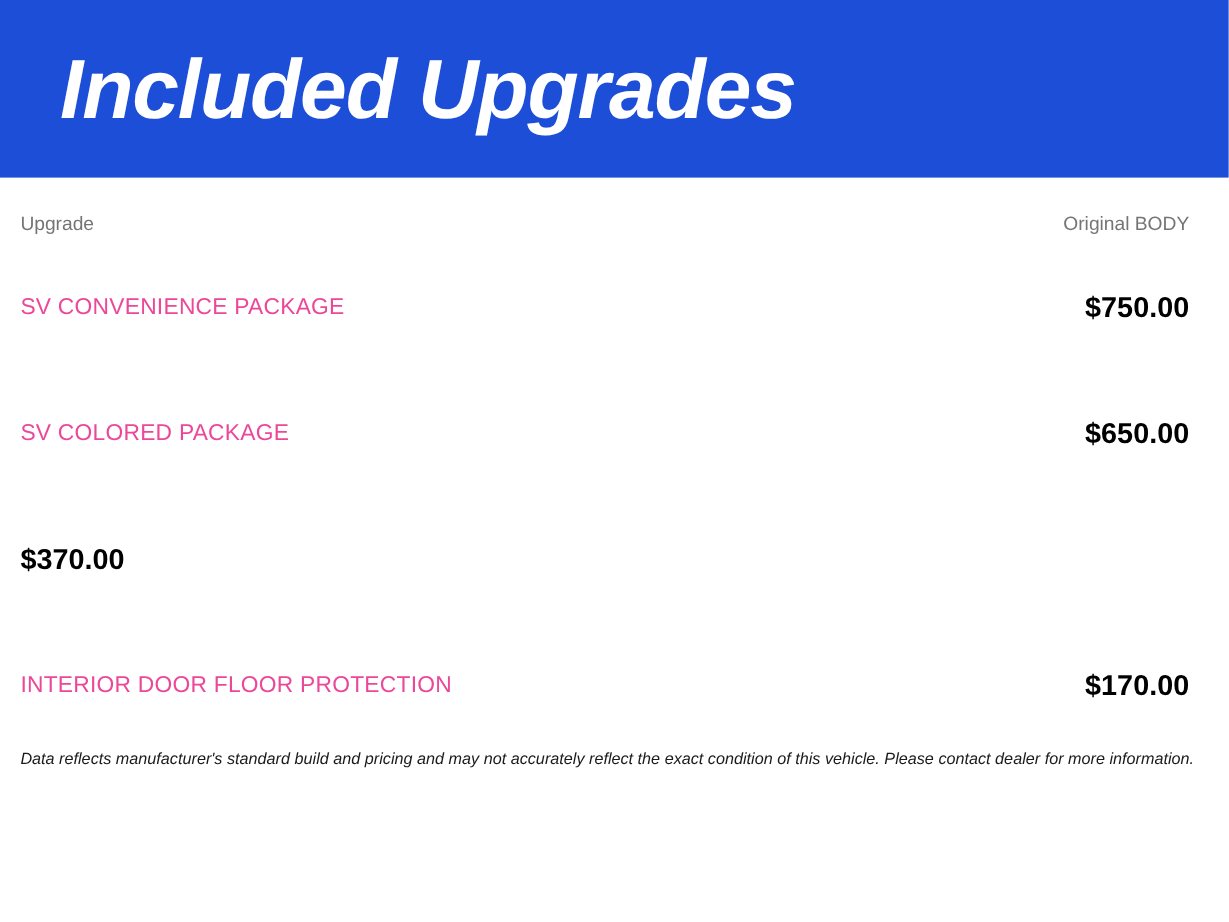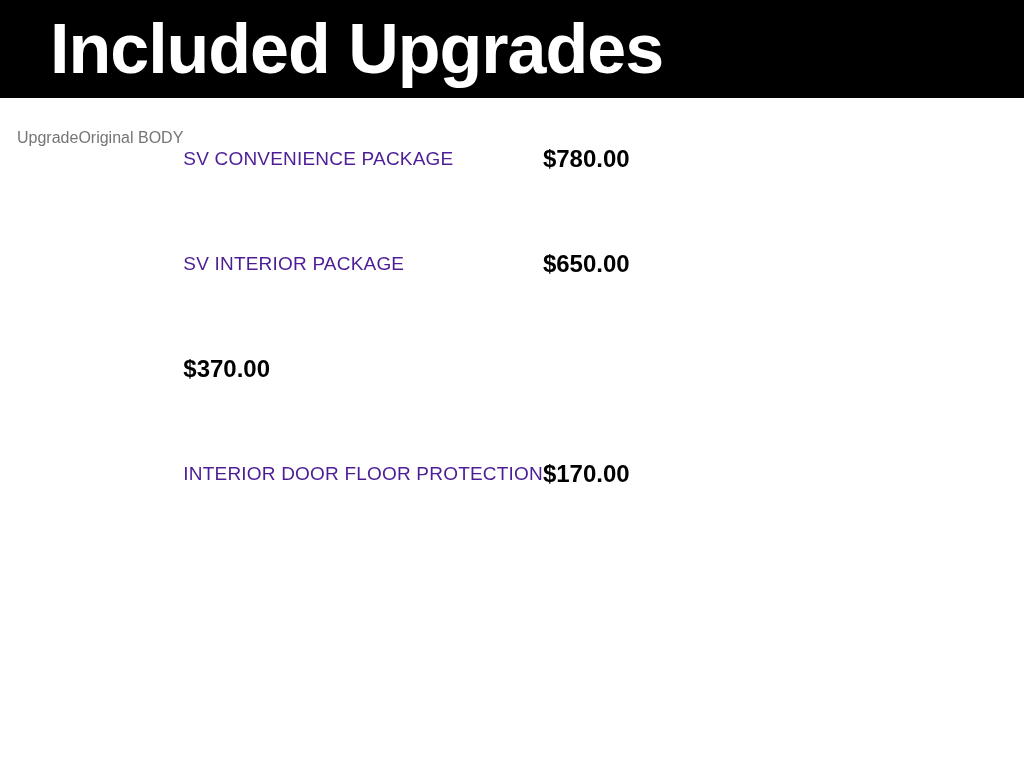"Included Upgrades" .banner { background: #000000 -> #1d4ed8; font-style: none -> italic; height: 98px -> 148px }
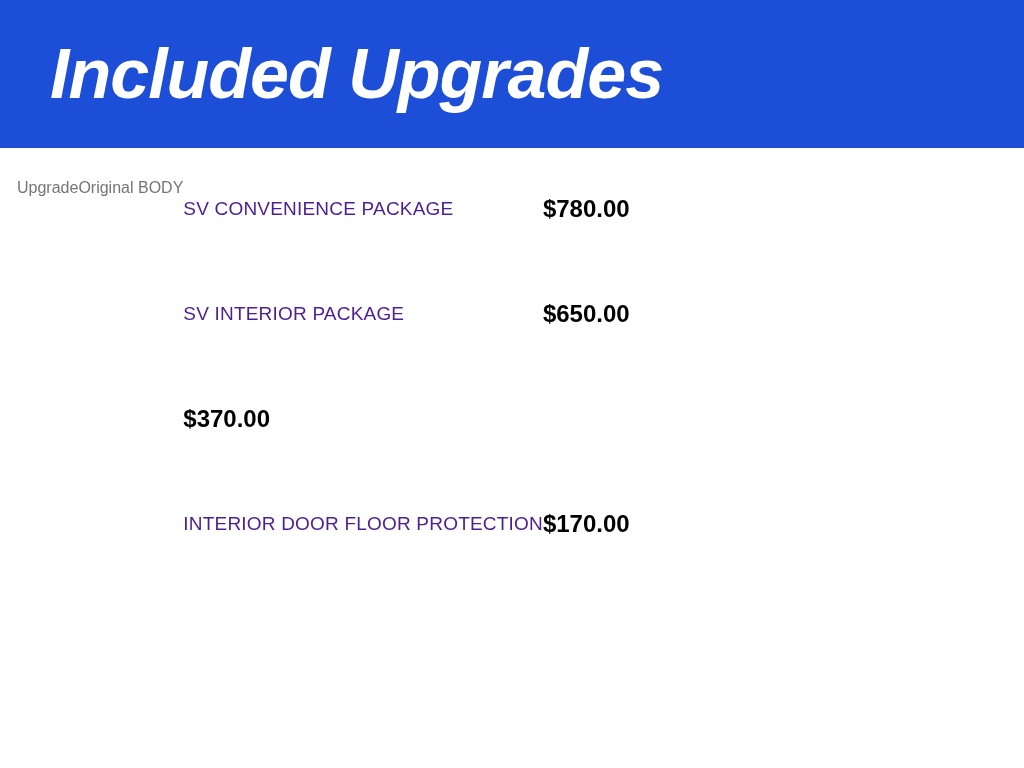"Upgrade" .content { flex-direction: row -> column }
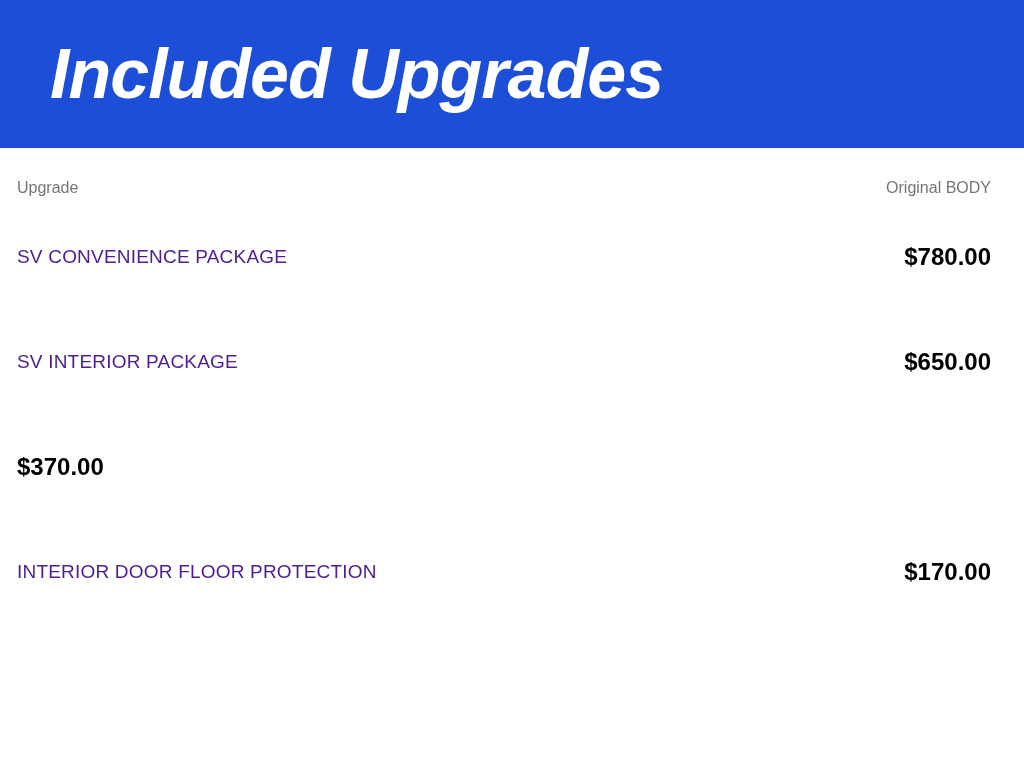"SV CONVENIENCE PACKAGE" .upgrade-name { color: #4c1d95 -> #ec4899 }
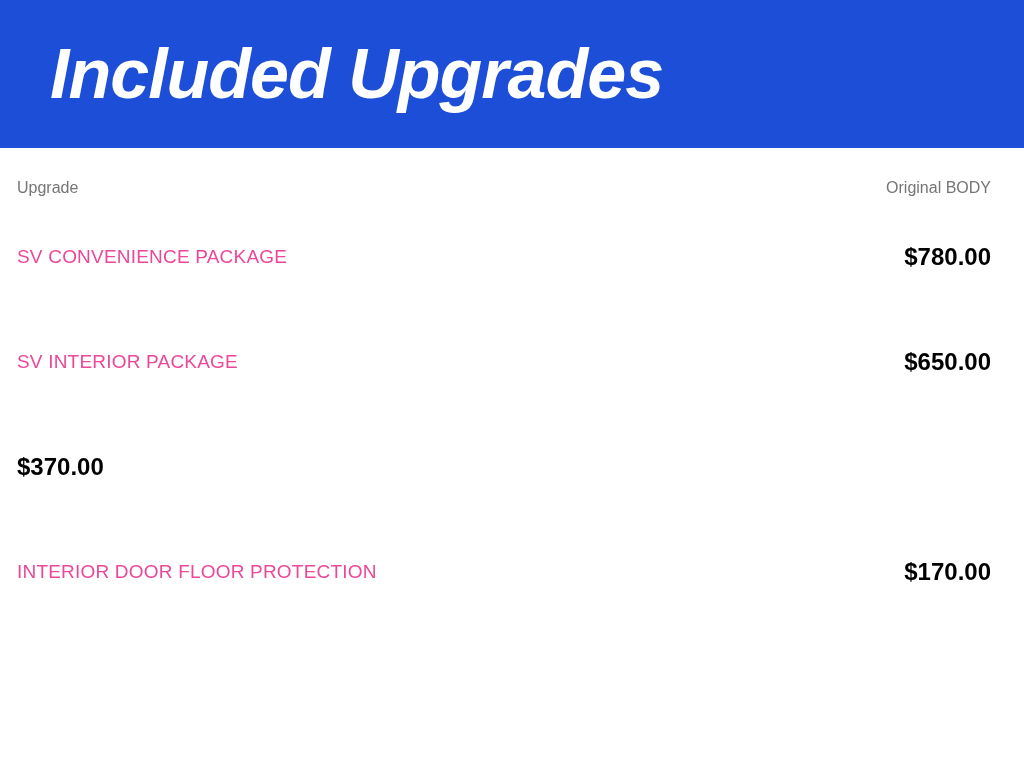"$780.00" div.upgrade-price { text: $780.00 -> $750.00 }
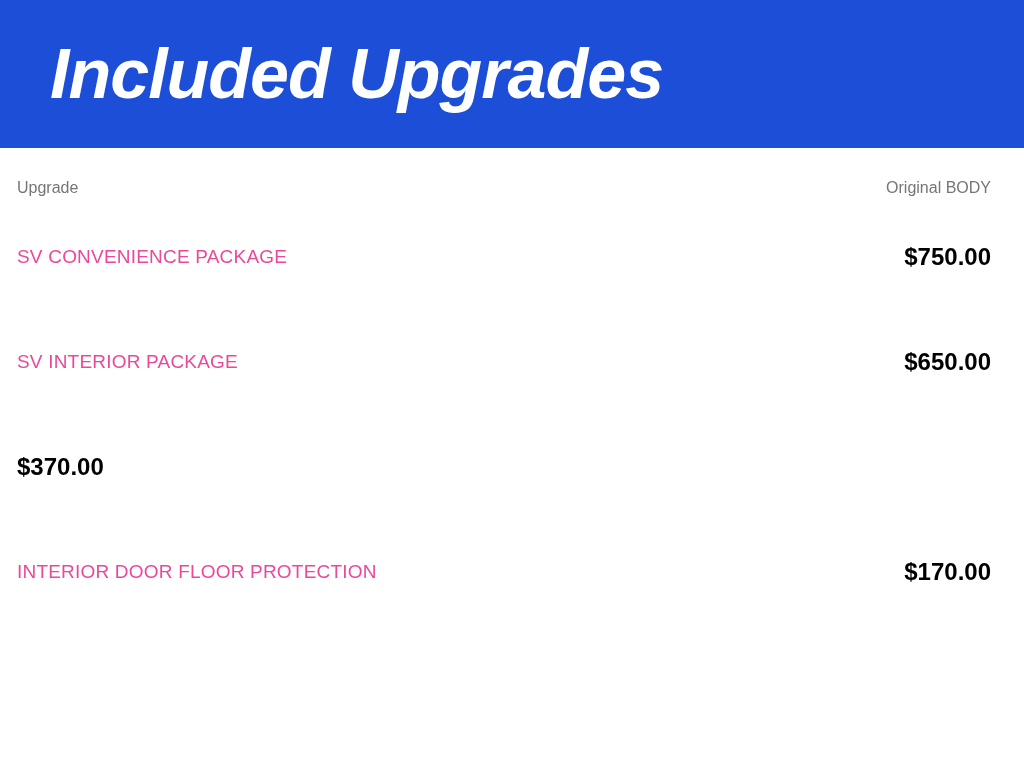"SV INTERIOR PACKAGE" div.upgrade-name { text: INTERIOR -> COLORED }
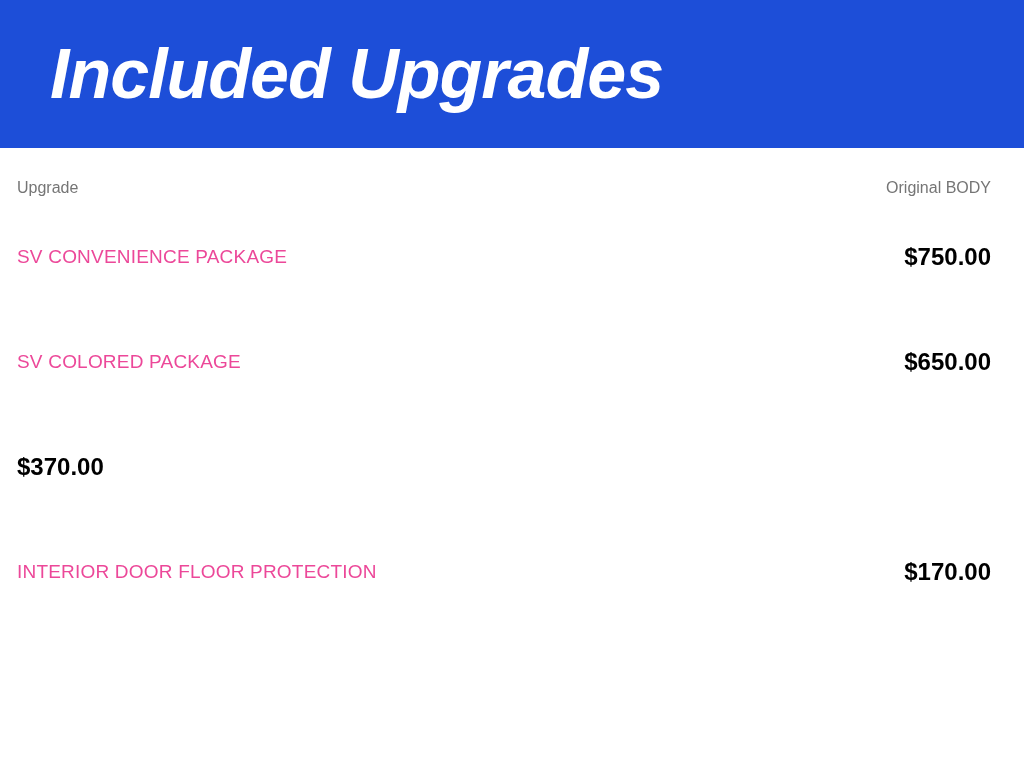"Data reflects manufacturer's standard" div.disclaimer { html: none -> <div>Data reflects manufacturer's standard build and pricing and may not accurately reflect the exact condition of this vehicle. Please contact dealer for more information.</div> }
